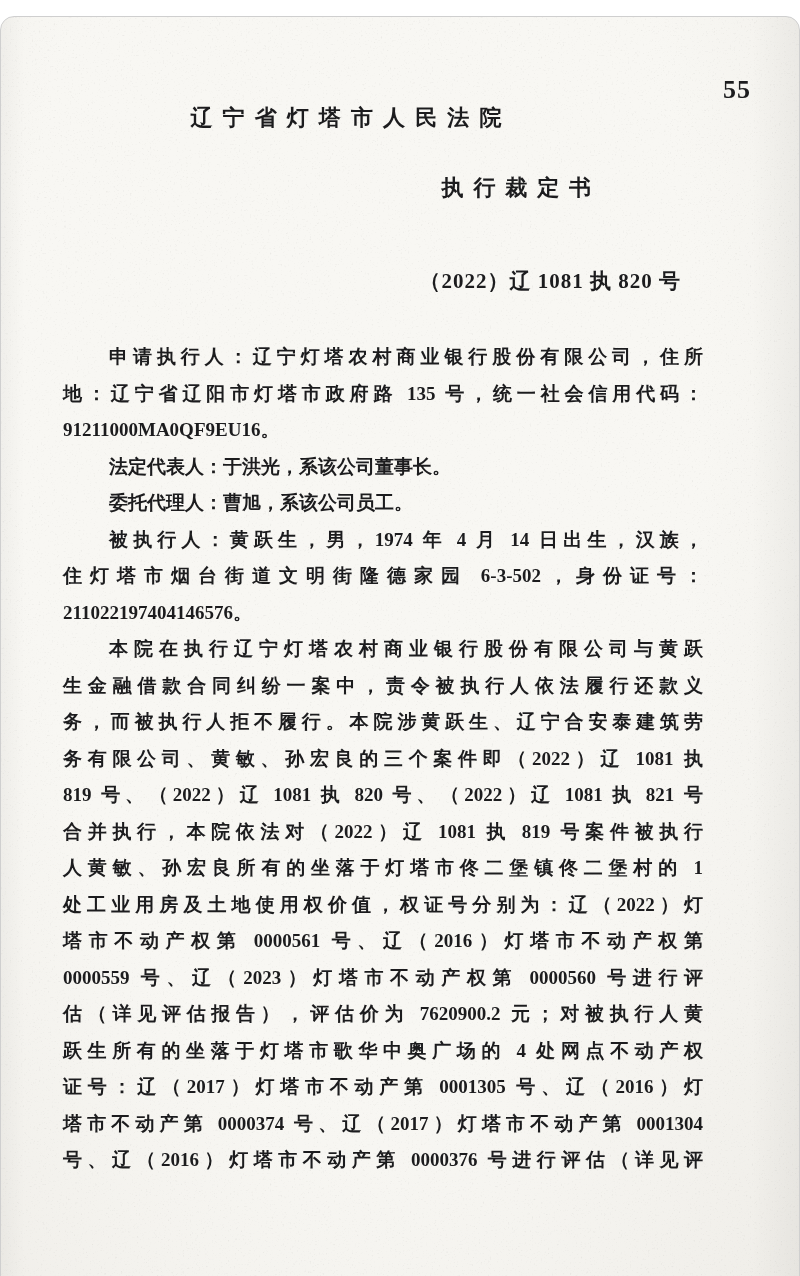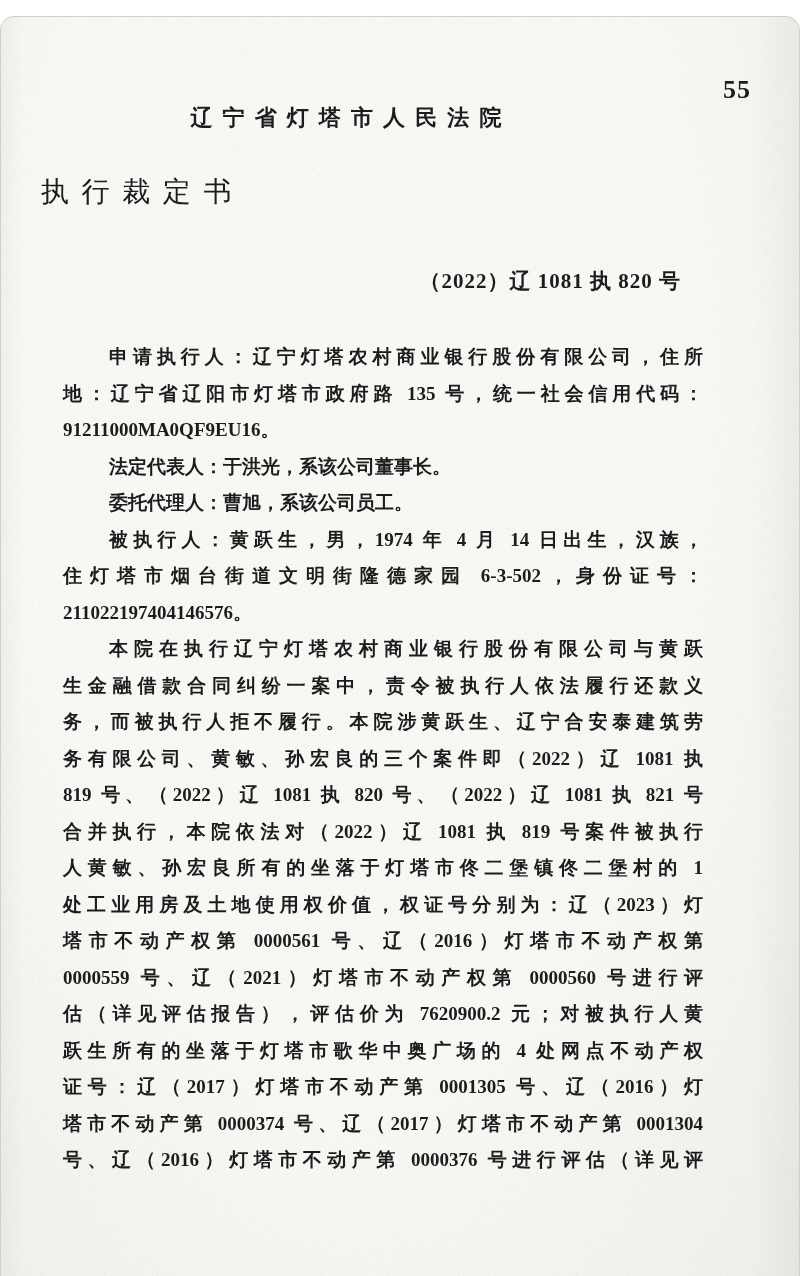"执行裁定书" .doctitle { font-size: 28px -> 22px; font-weight: 400 -> 700; text-align: left -> right }
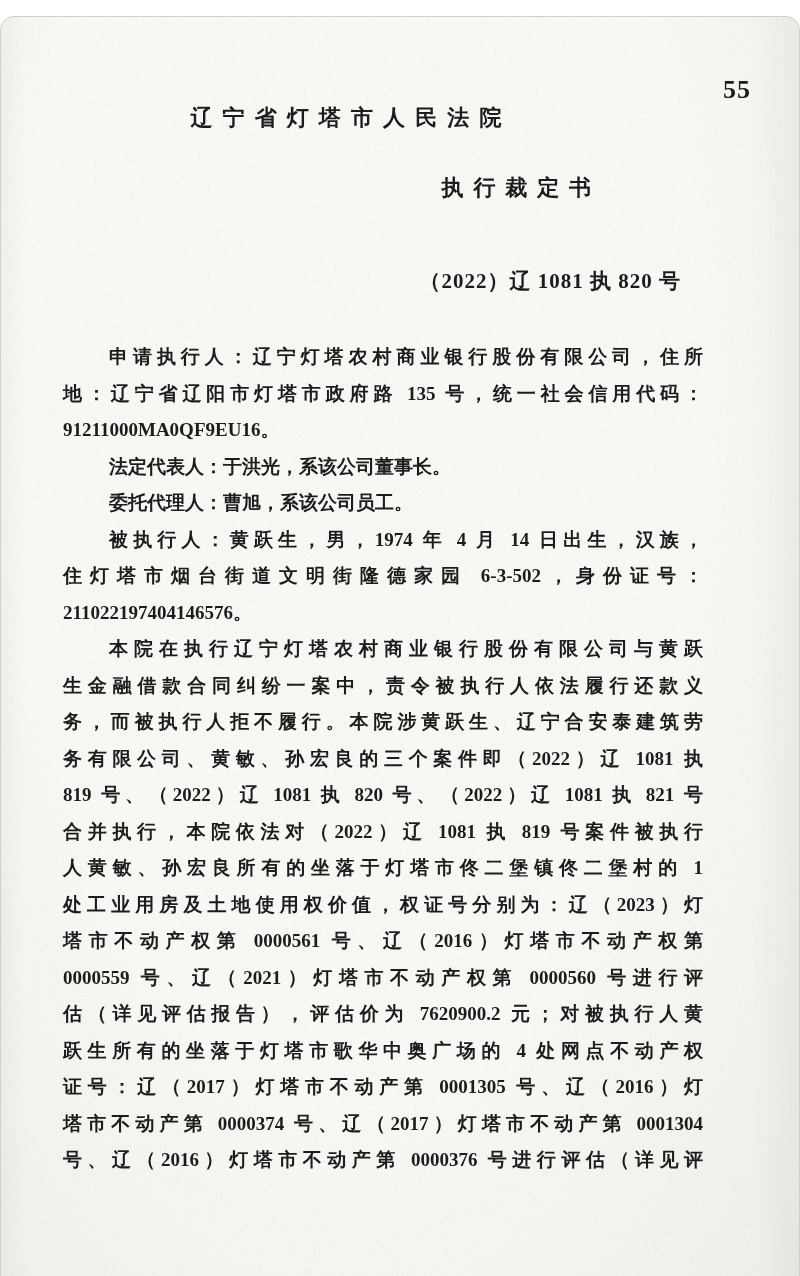"处工业用房及土地使用权价值，权证号分别为：辽（2023）灯" div.line { text: 2023 -> 2022 }
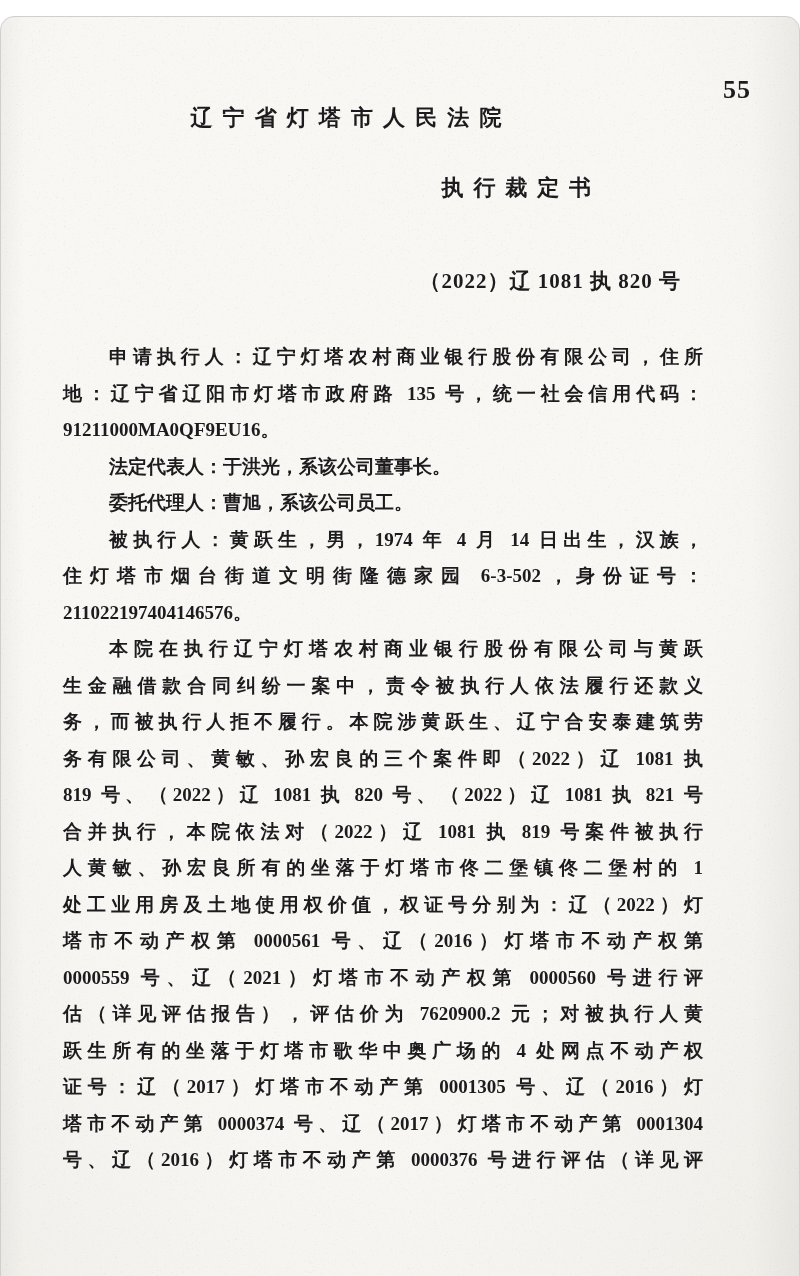"0000559 号、辽（2021）灯塔市不动产权第 0000560 号进行评" div.line { text: 2021 -> 2023 }
